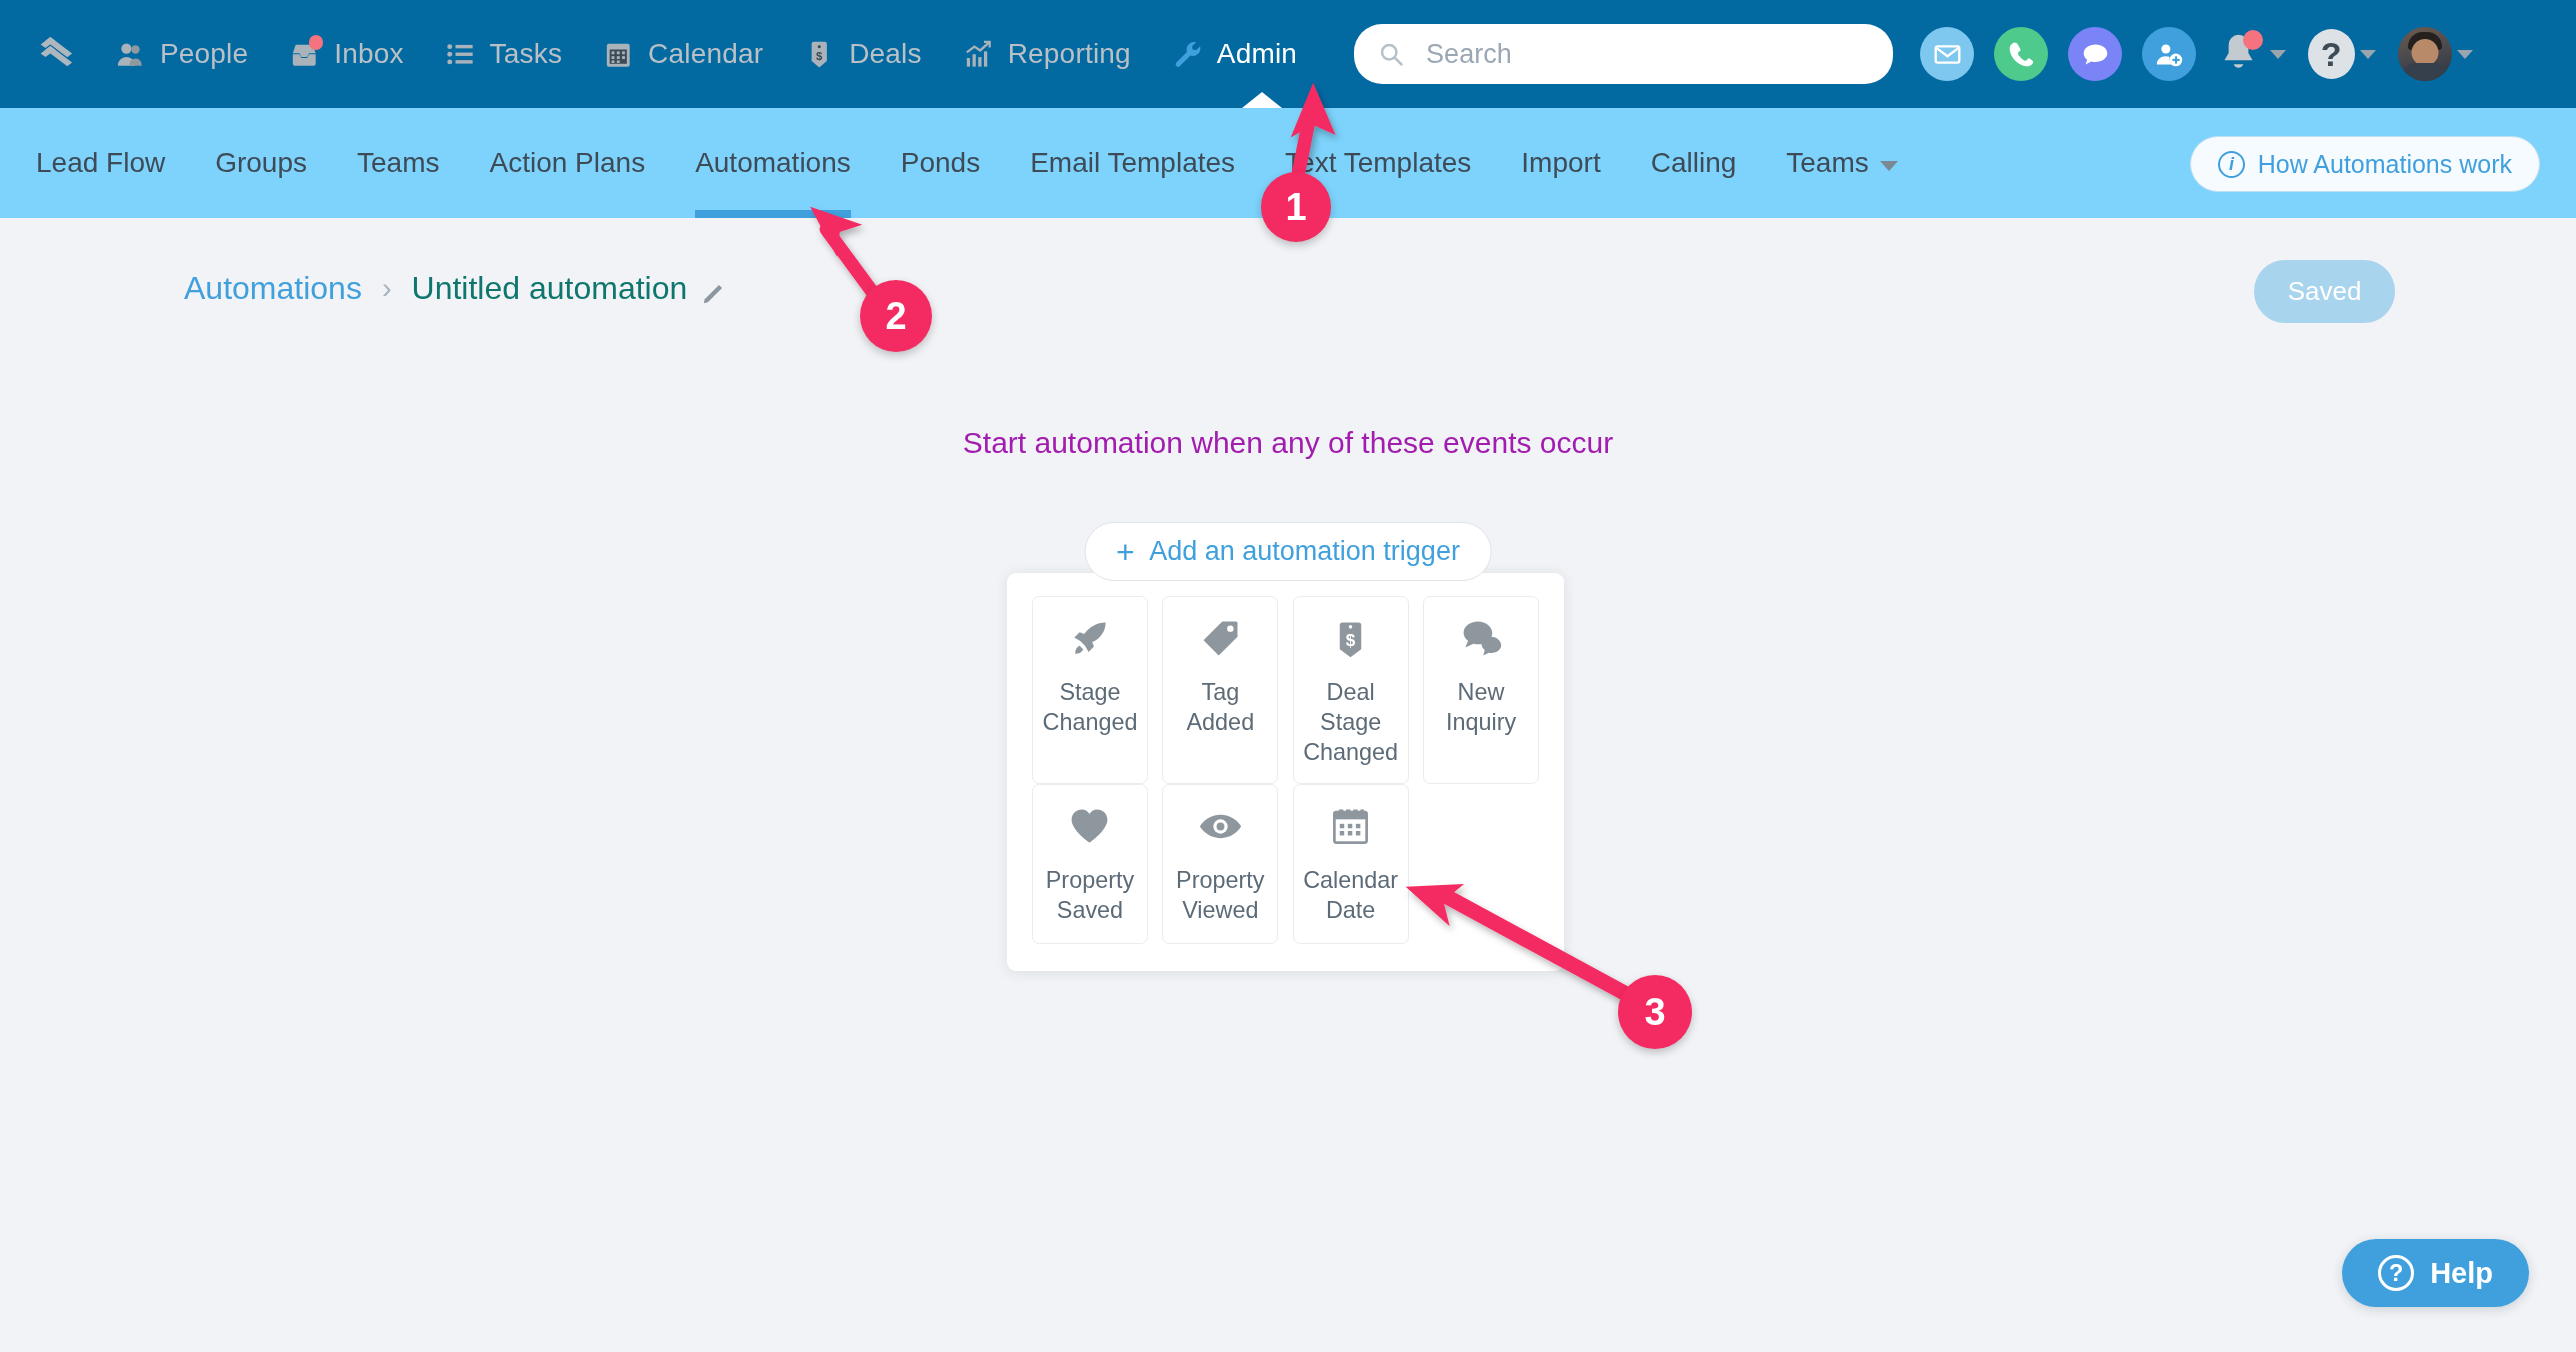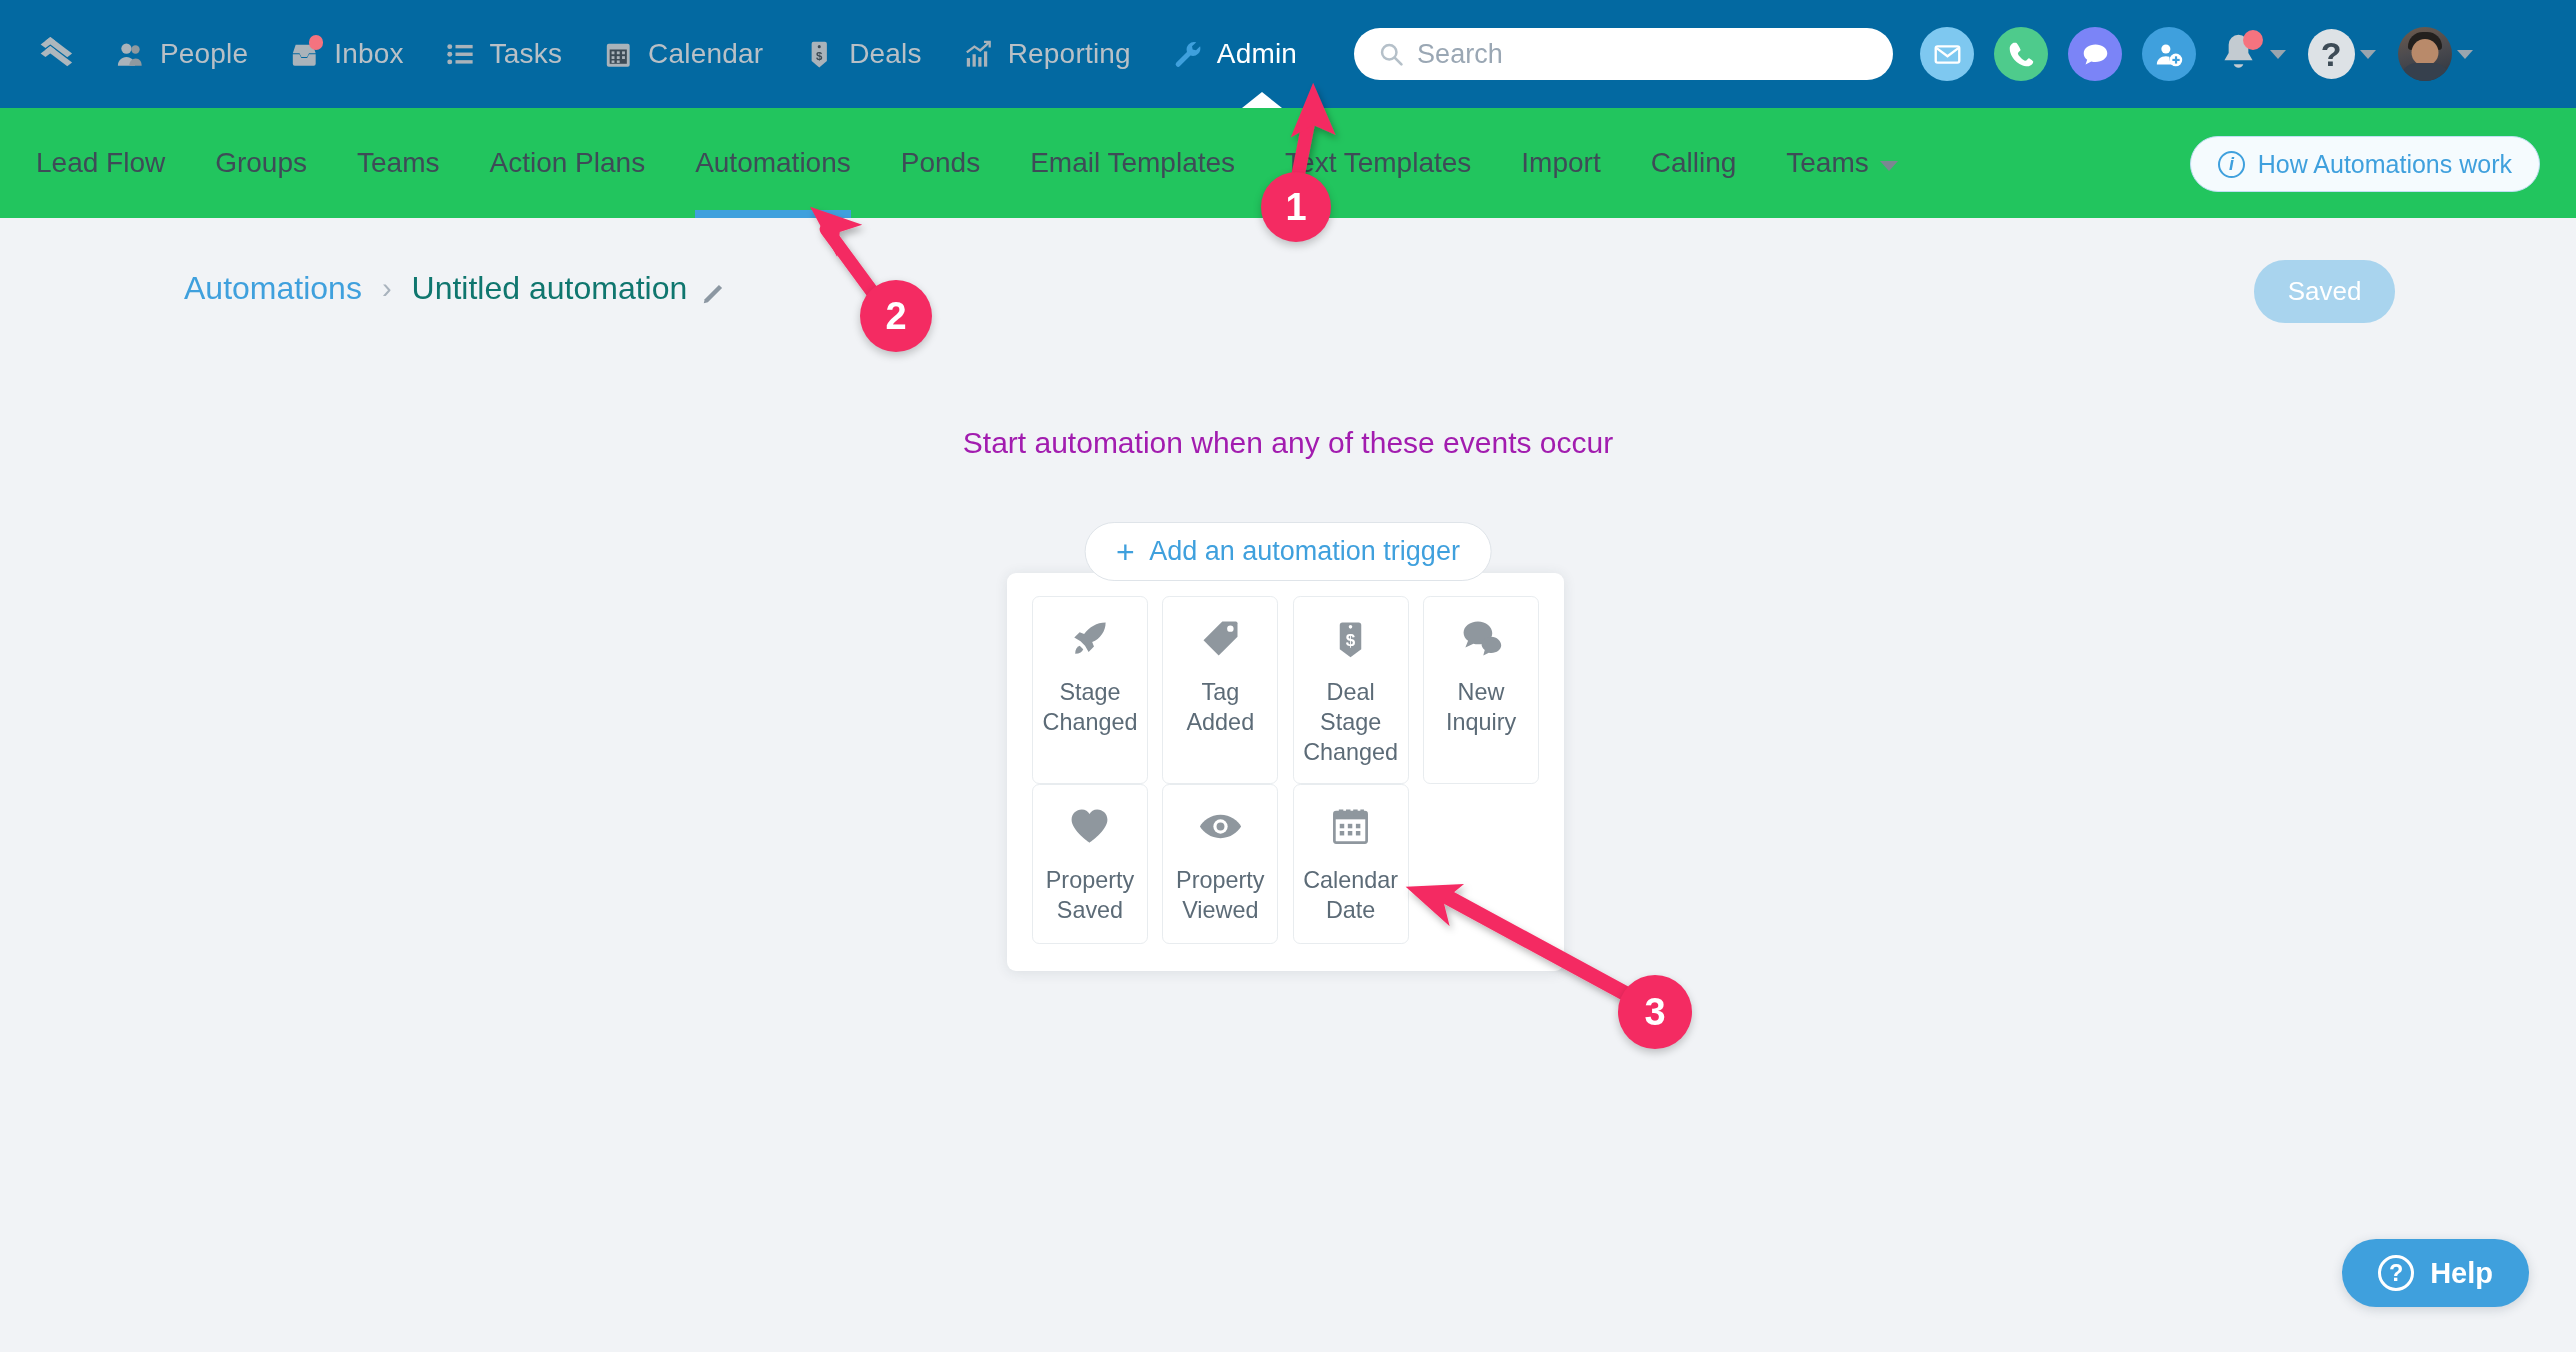"Search" .searchbox { gap: none -> 9px; height: 52px -> 60px }
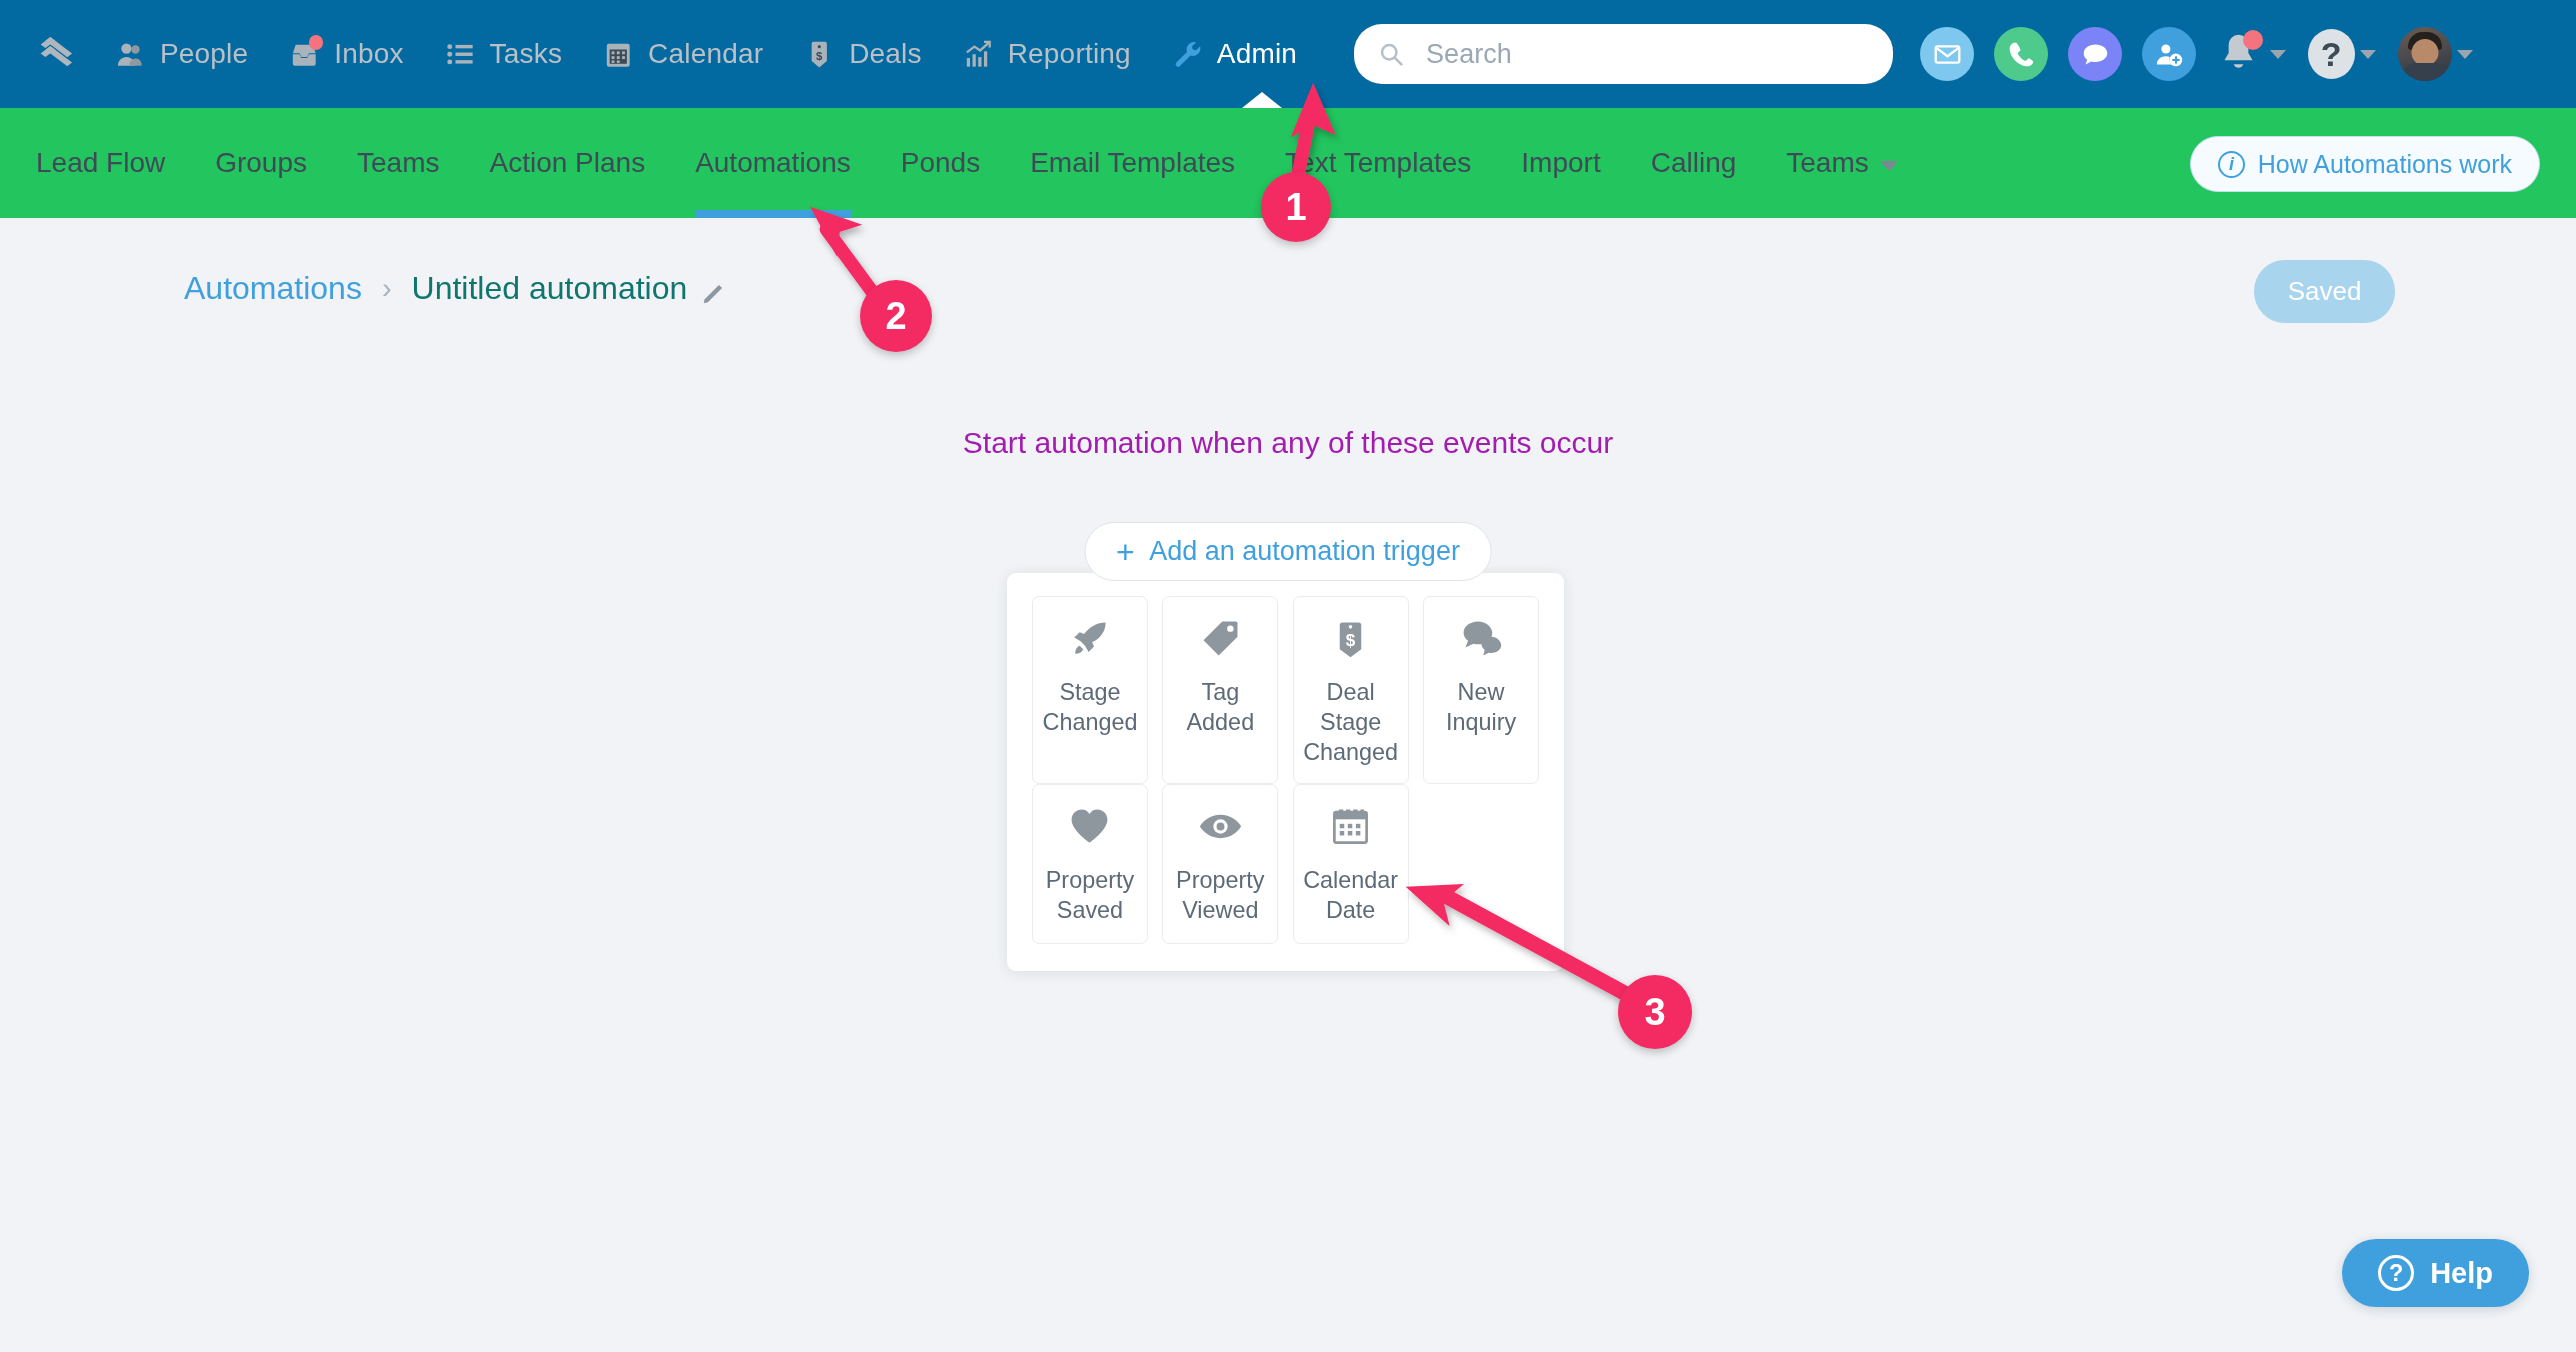"Lead Flow" .subnav { background: #22c55e -> #7dd3fc }
